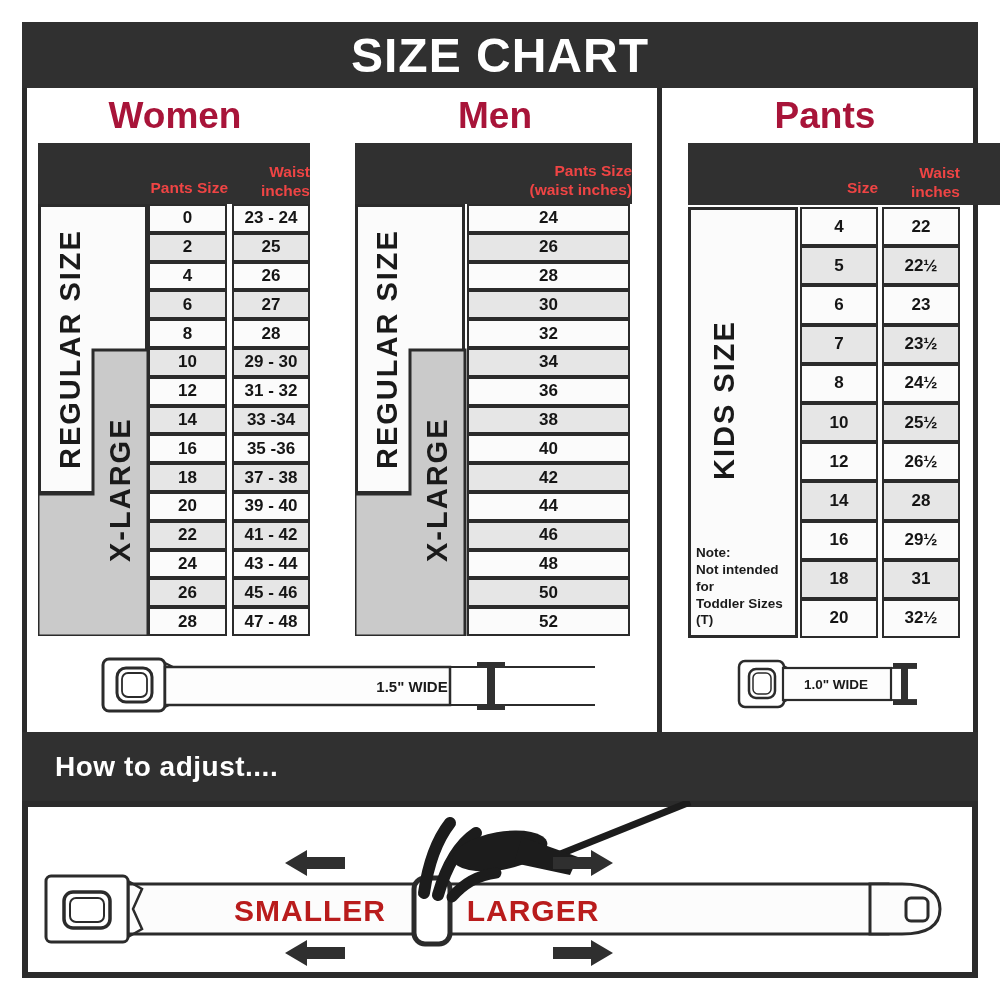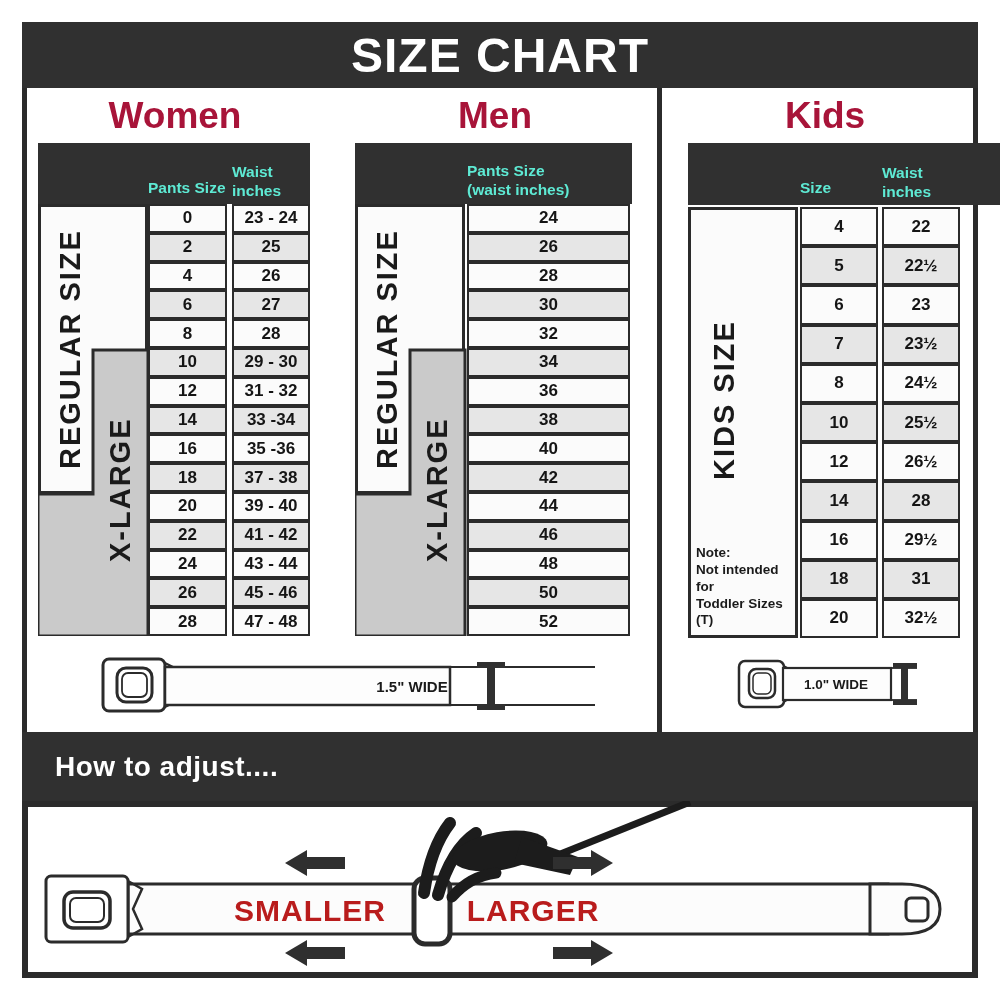"Kids" div.abs { text: Kids -> Pants }
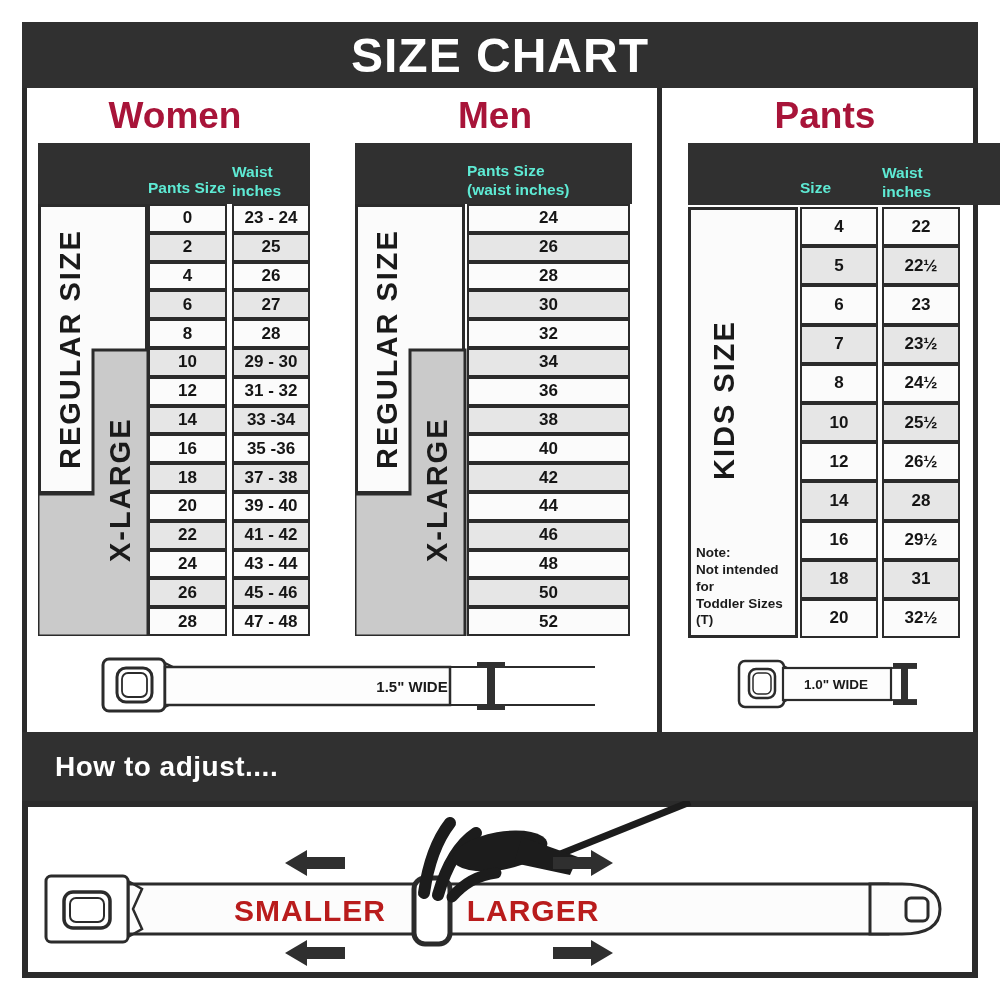"Waist" .hlabel { color: #5eead4 -> #ef4444; text-align: left -> right }
